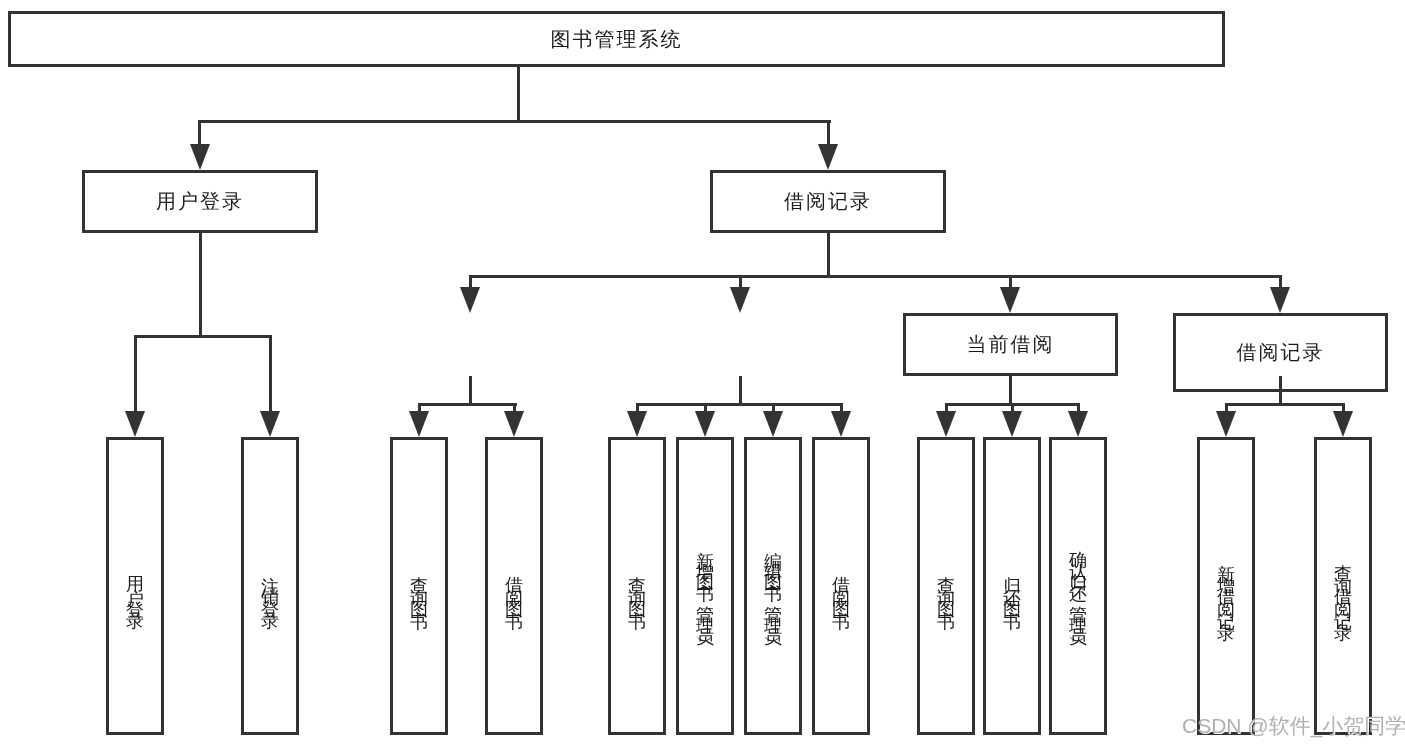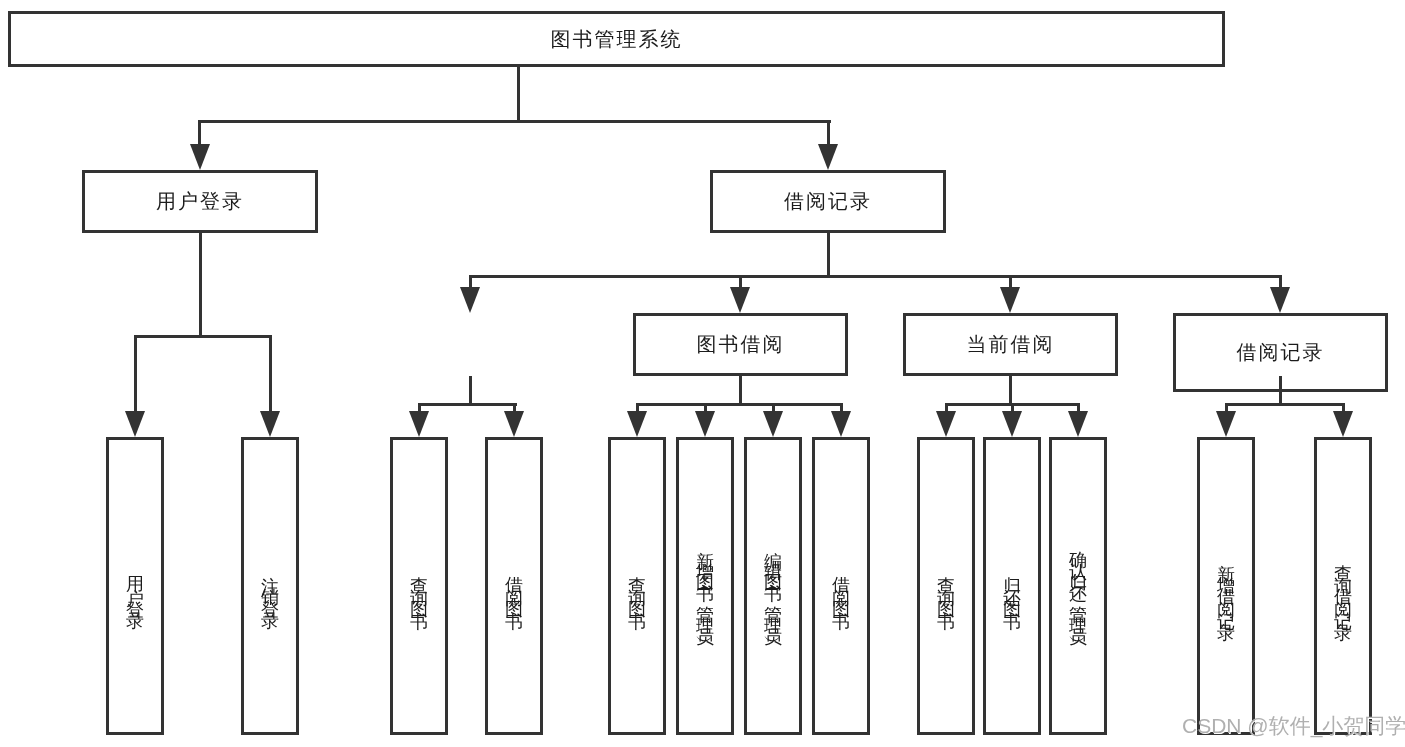"图书借阅" div.box { html: <div> <span>图书借阅</span> </div> -> none }
